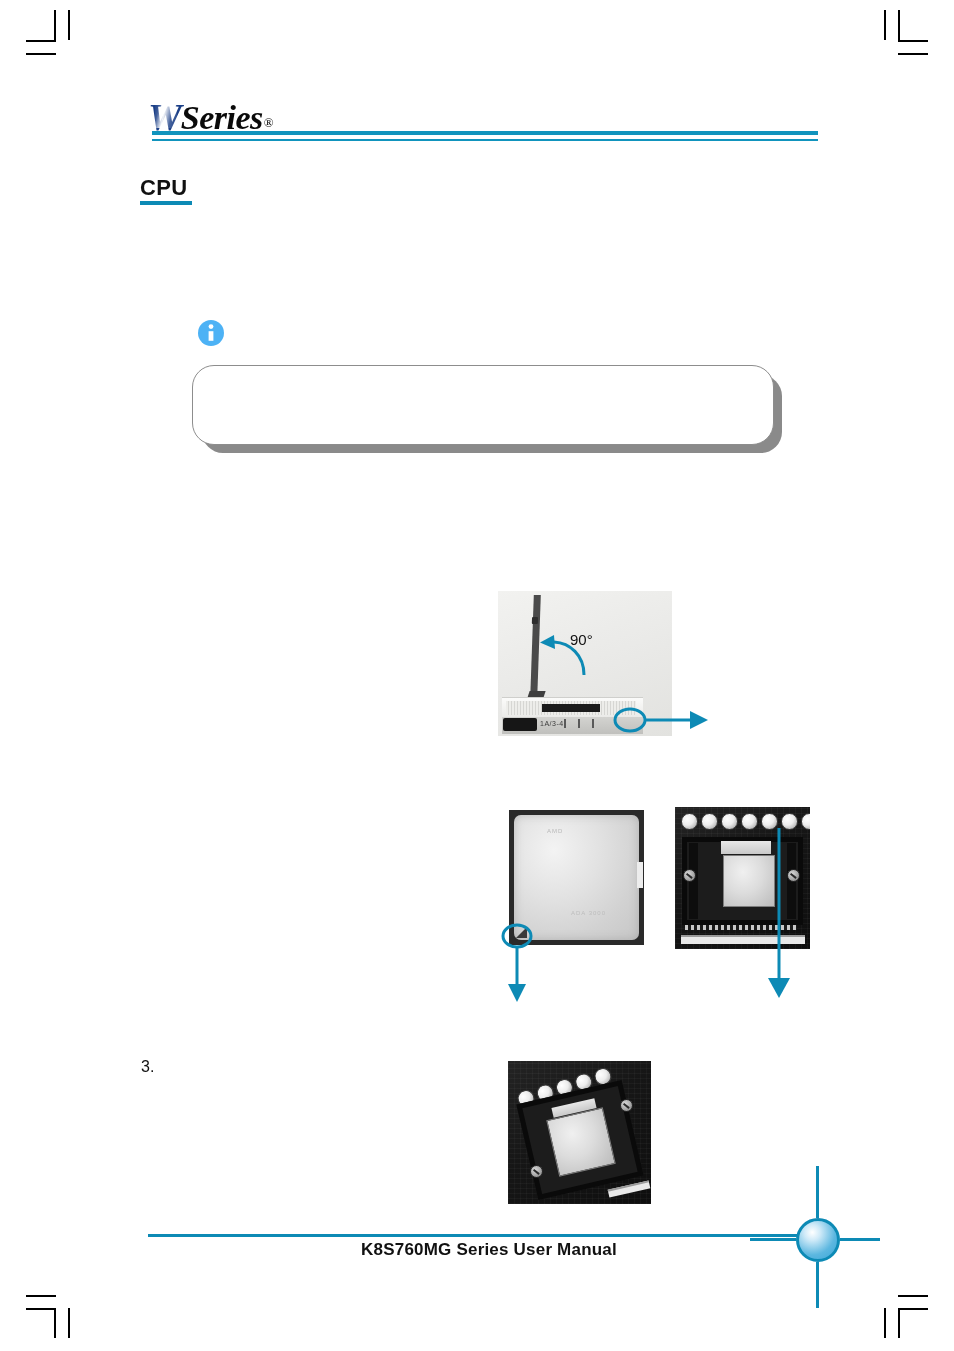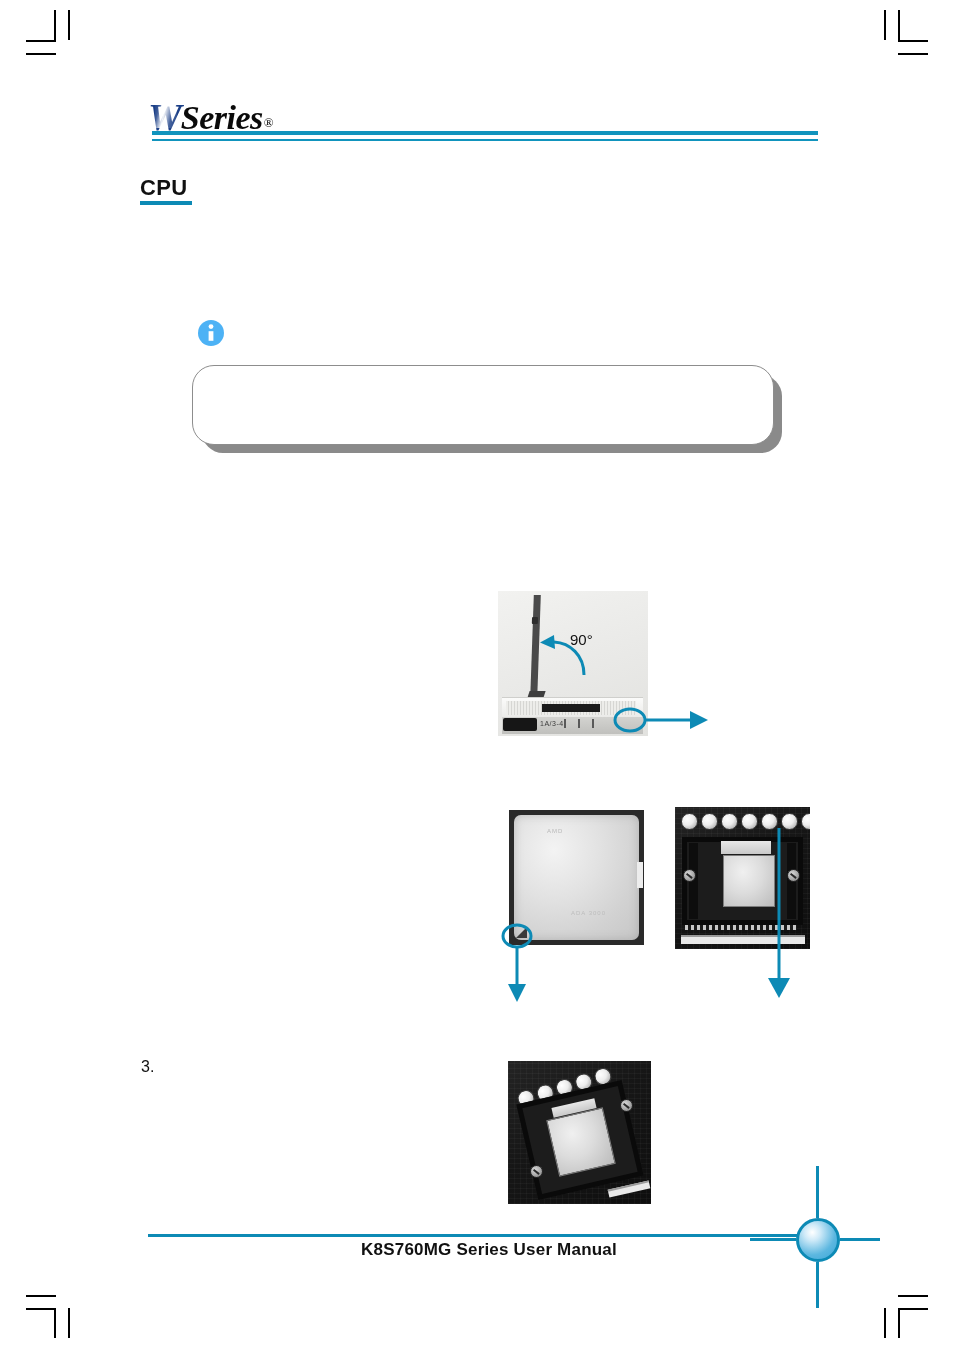"90°" .fig-socket-lever { width: 150px -> 174px }
